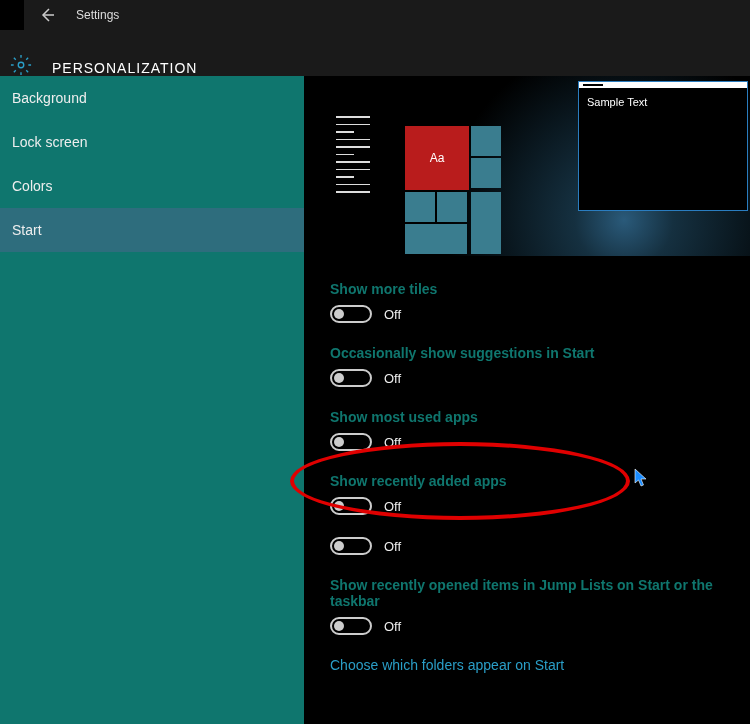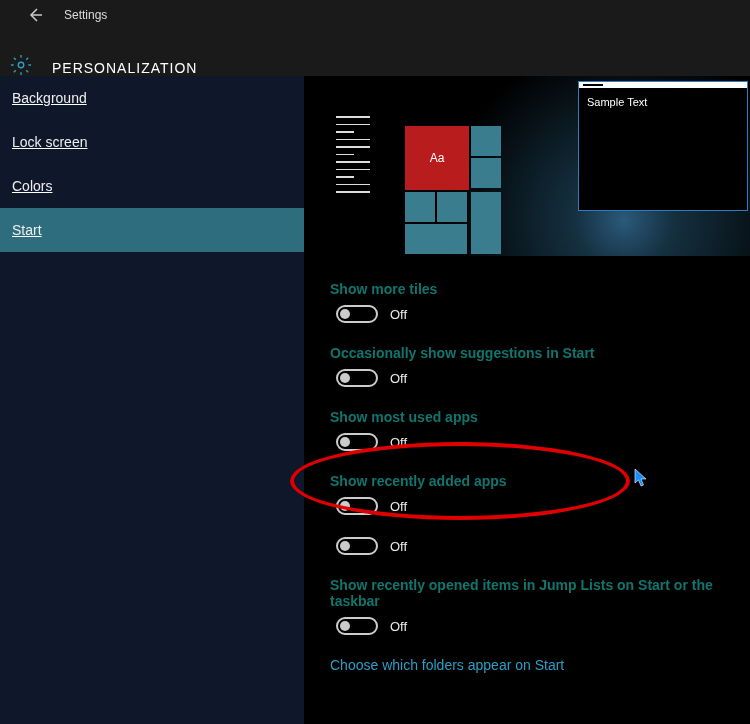"Settings" .titlebar { margin-left: none -> 24px; padding-left: 20px -> 8px }
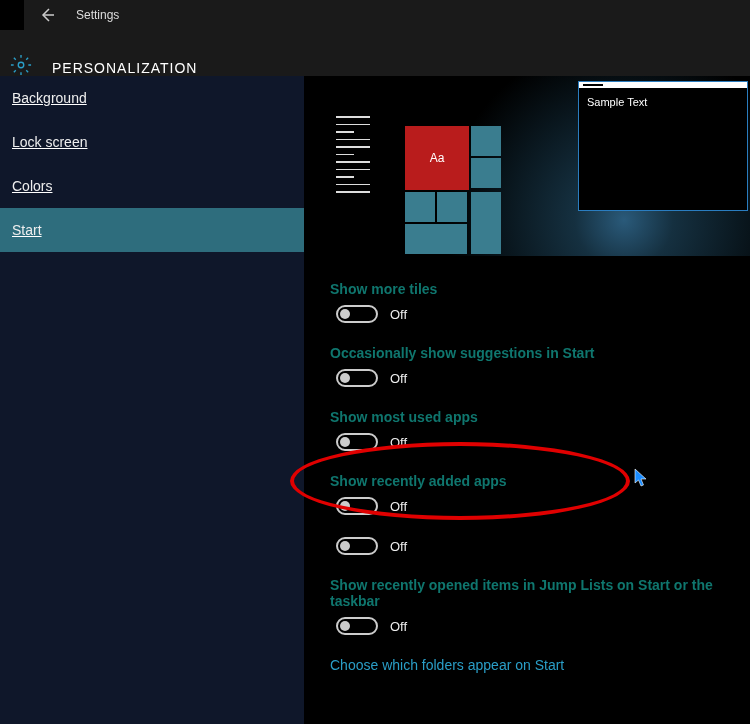"Background" .sidebar { background: #0f172a -> #0f766e; text-decoration: underline -> none }
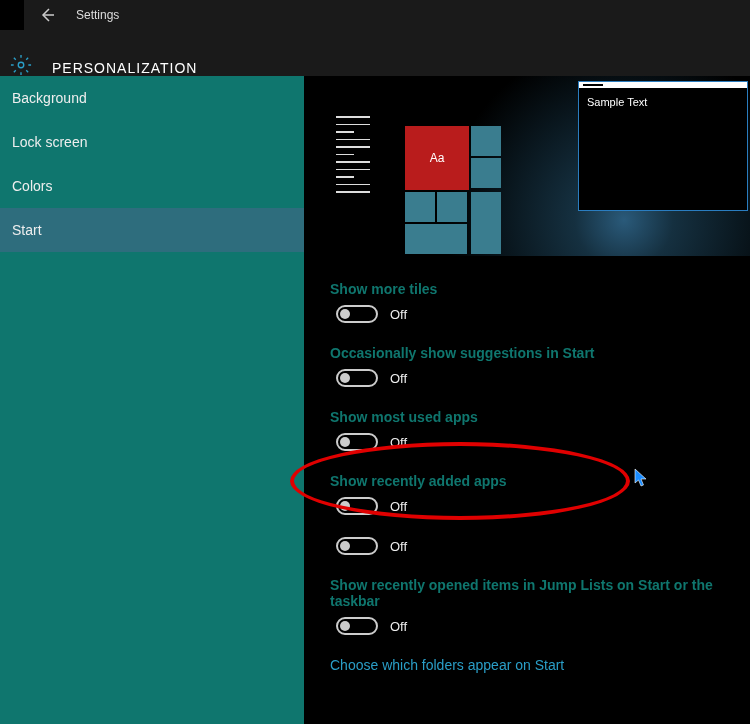"Off" .toggle-row { margin-left: 6px -> none }
